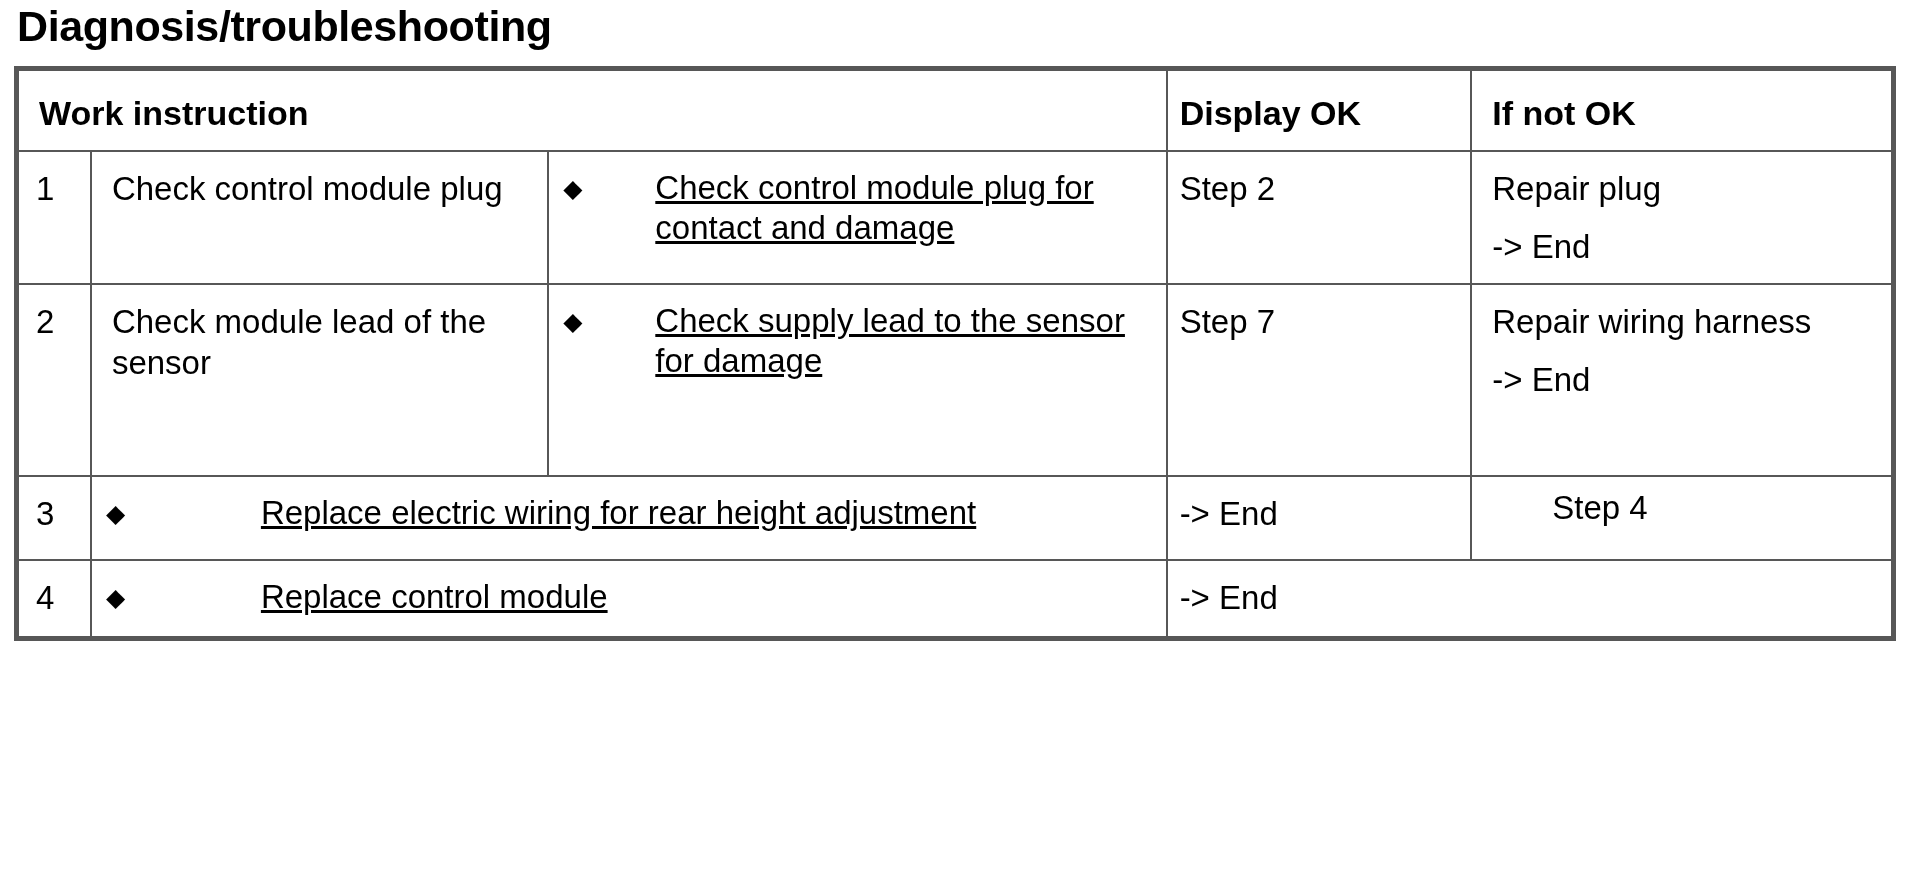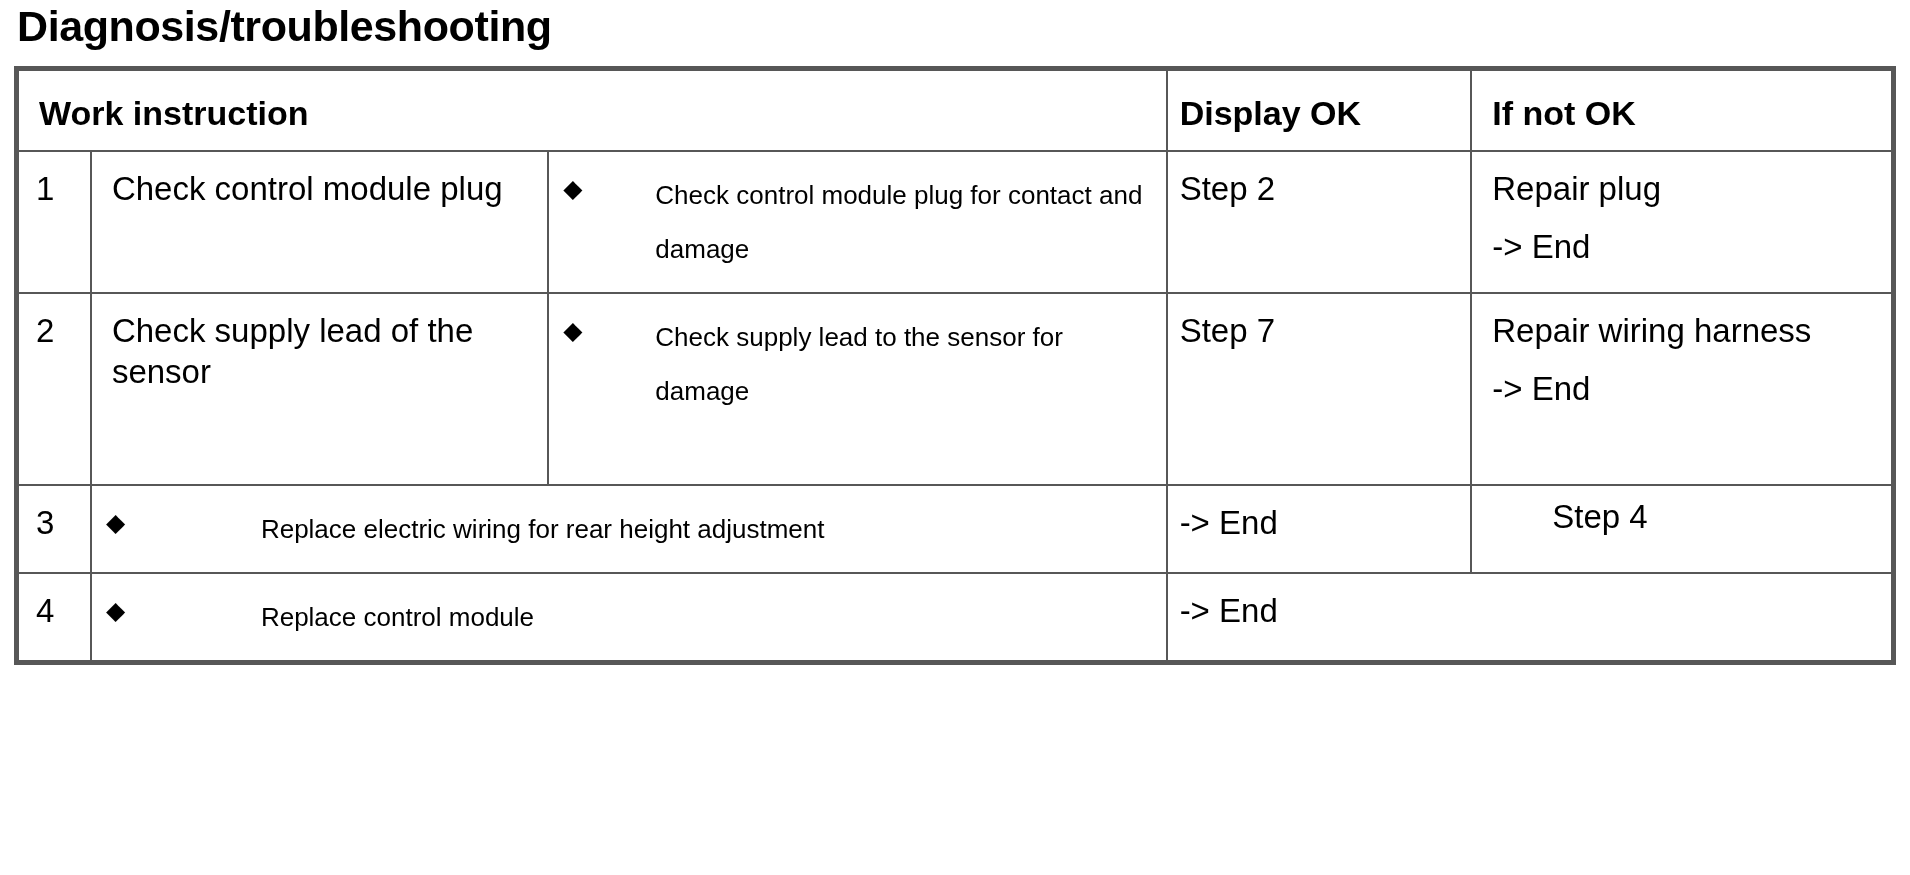"Check control module plug for" .bullet-text { font-size: 26px -> 33px; line-height: 54px -> 40px; text-decoration: none -> underline }
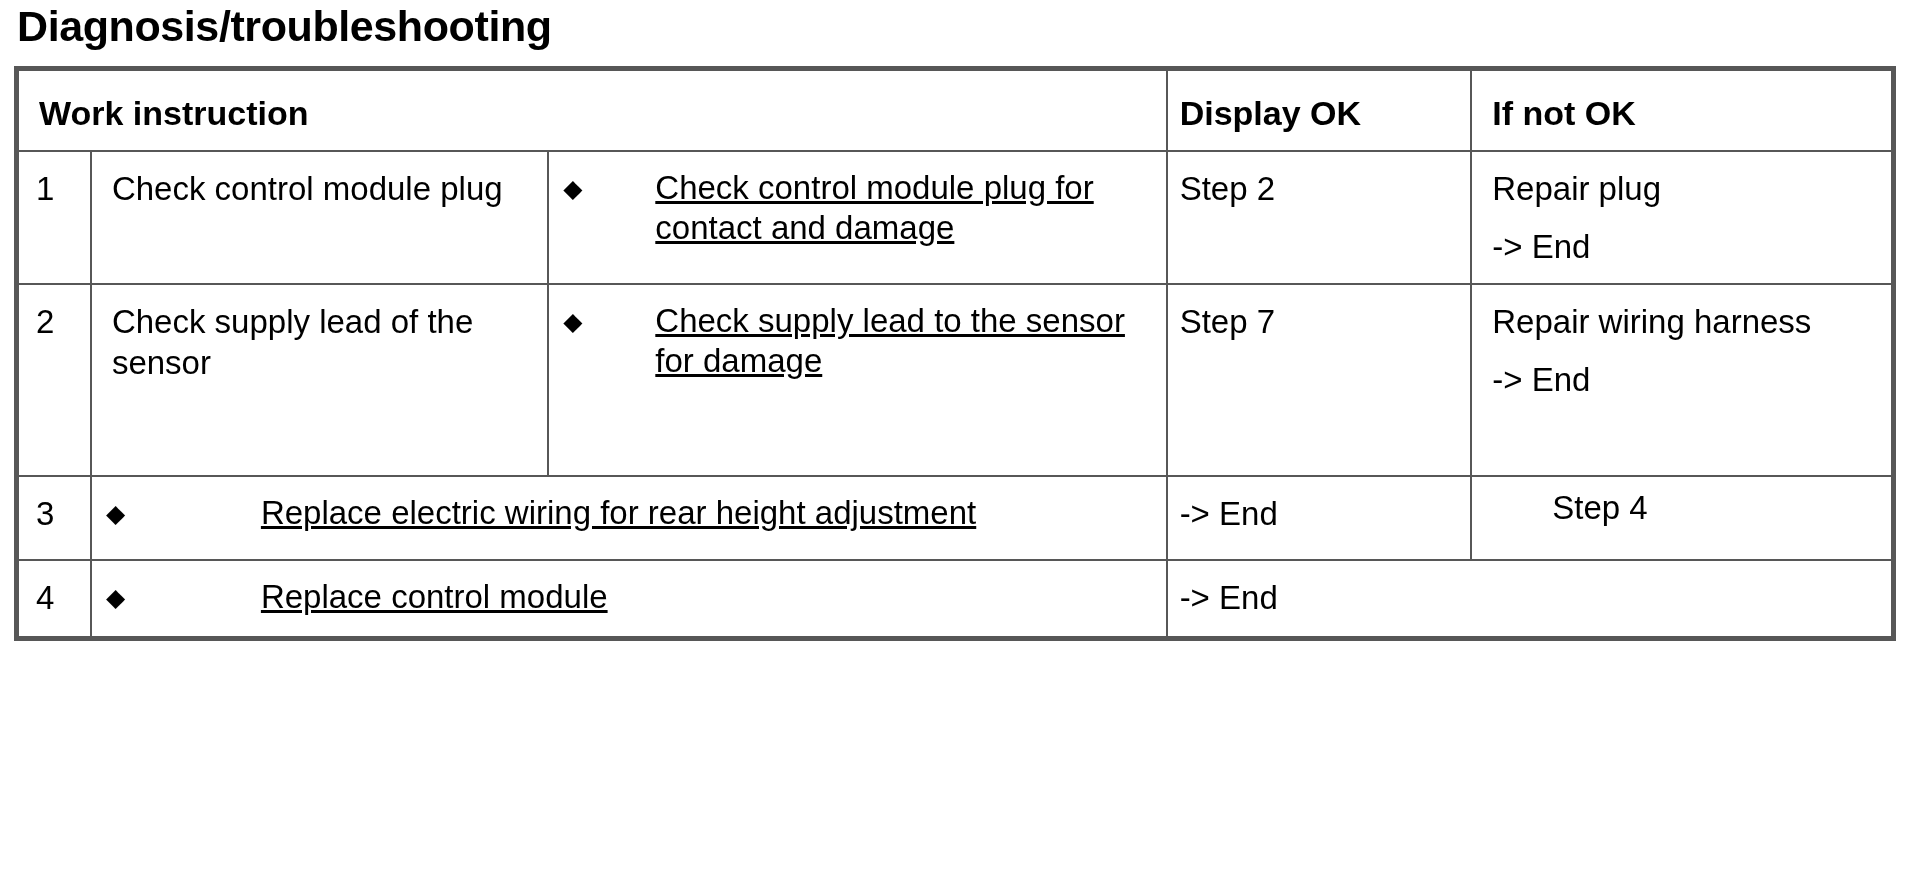"Check supply lead of the" div.cell { text: supply -> module }
